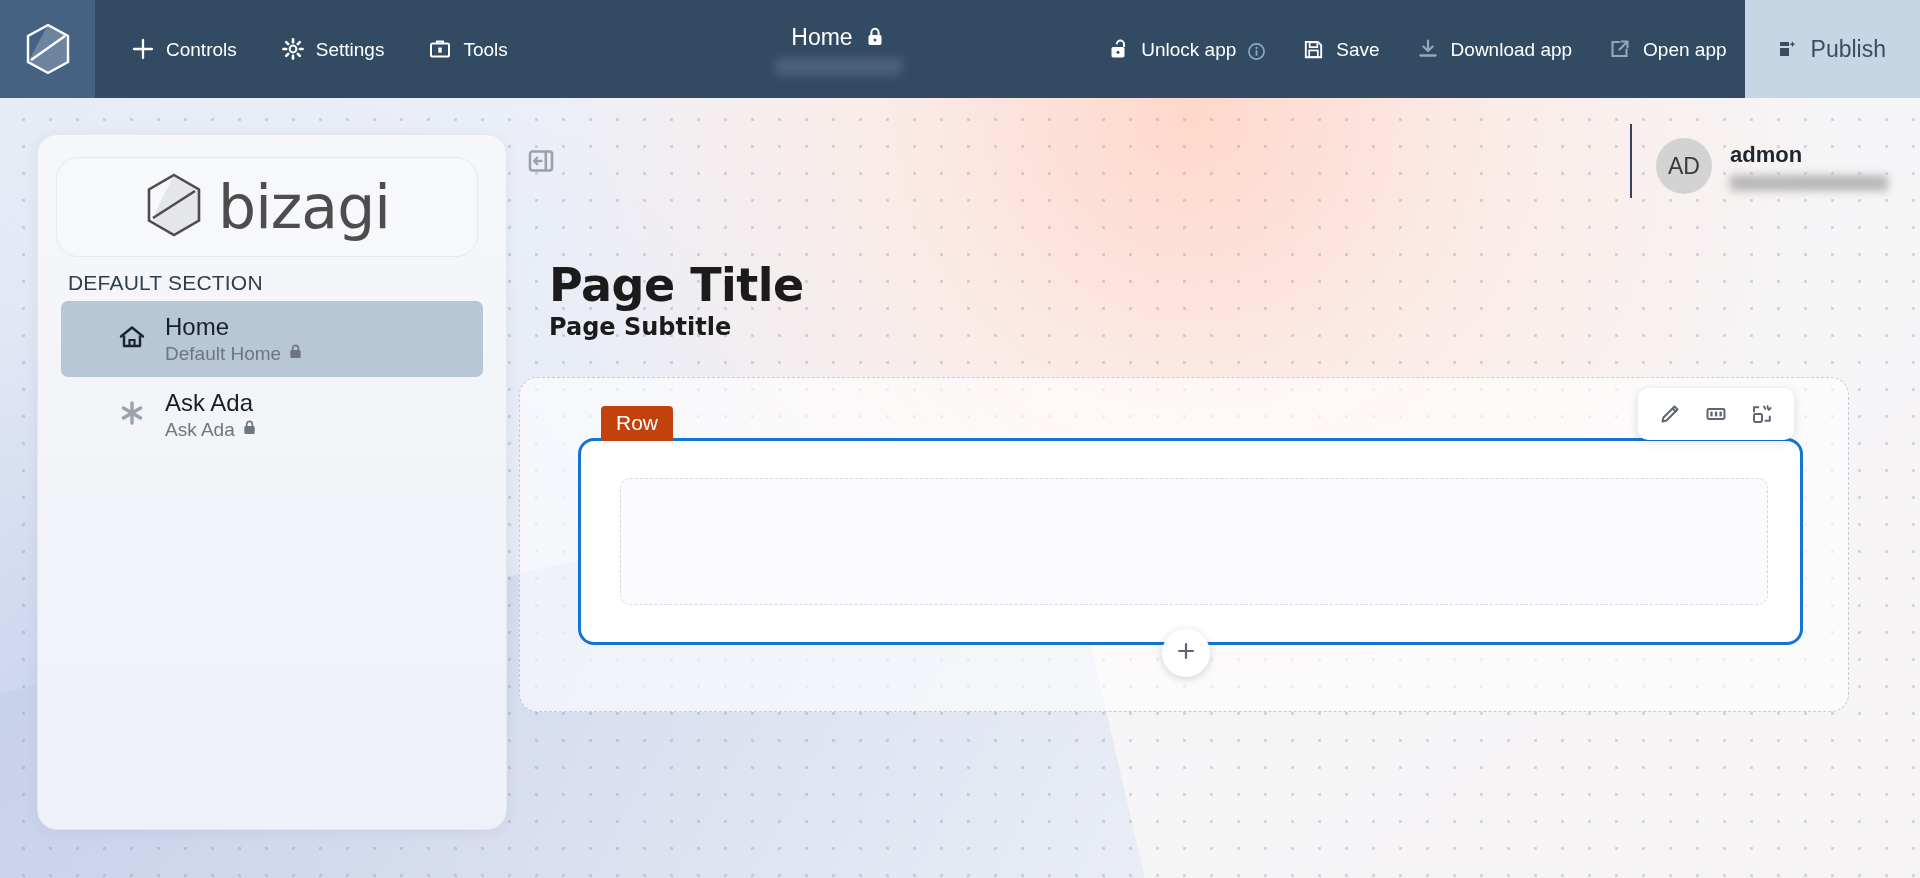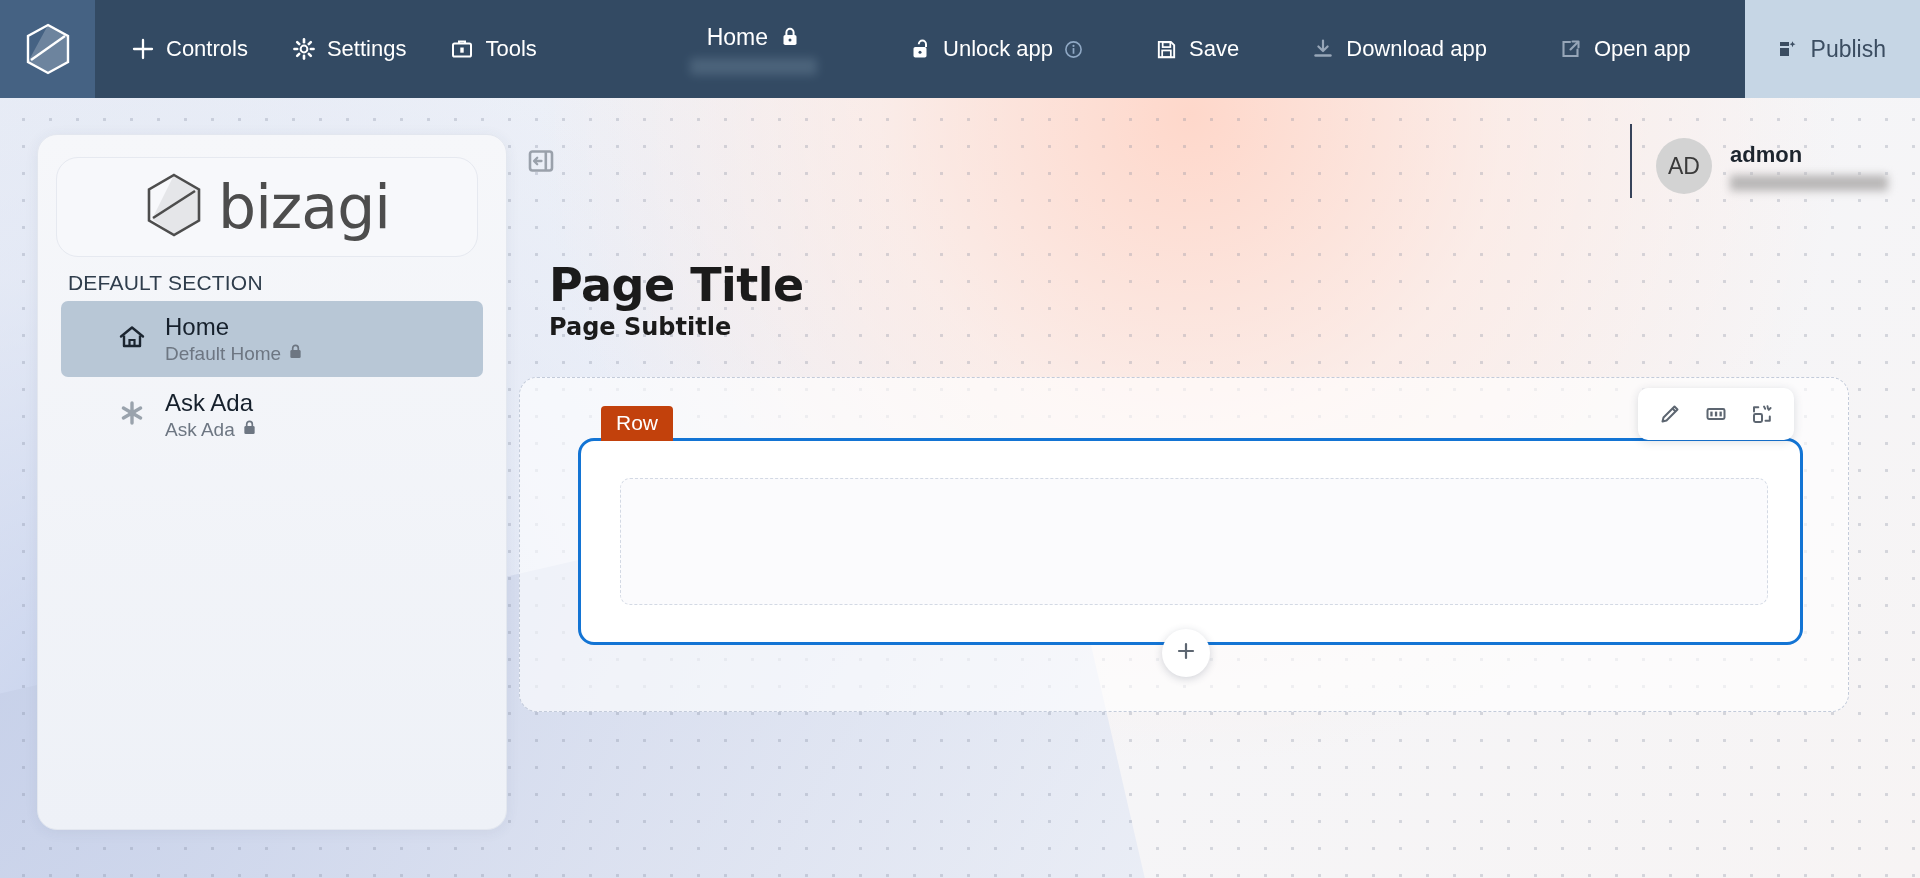"Controls" .tb-item { align-items: center -> flex-end; font-size: 22px -> 19px }
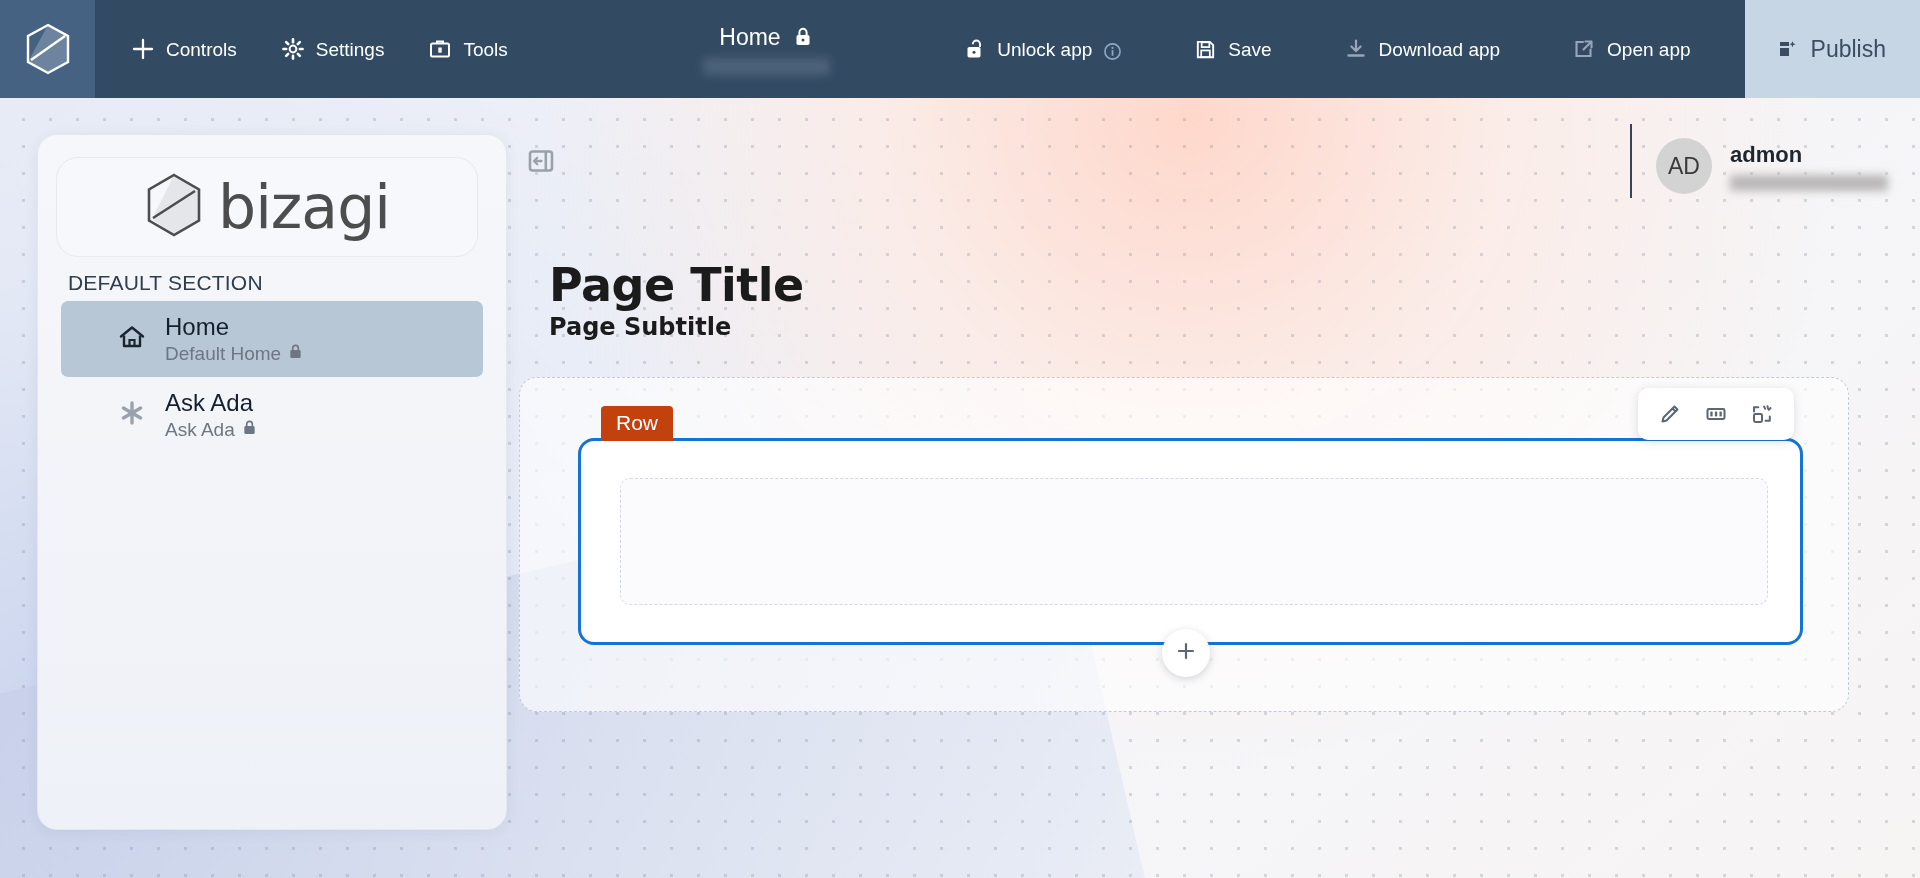"Unlock app" .tb-group-right { gap: 36px -> none }
